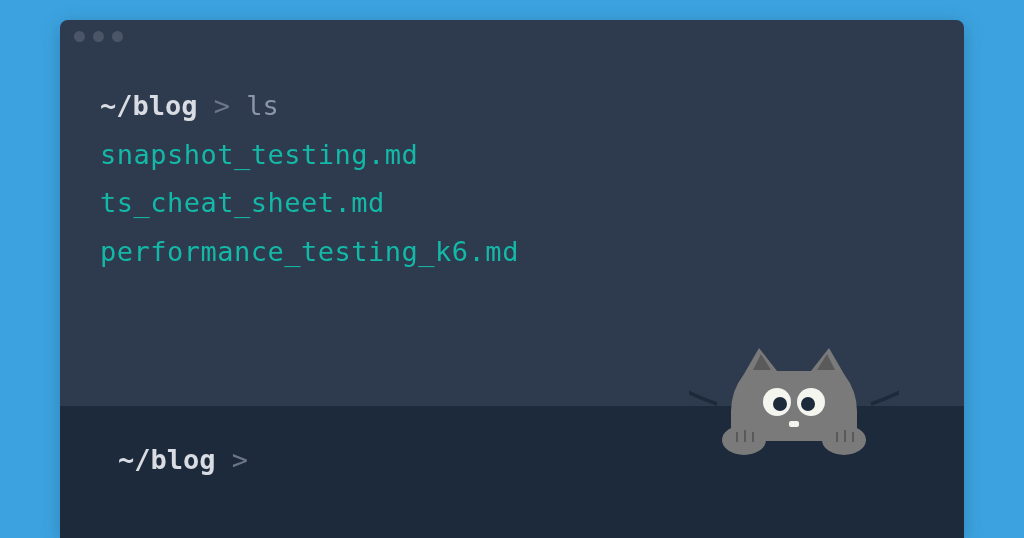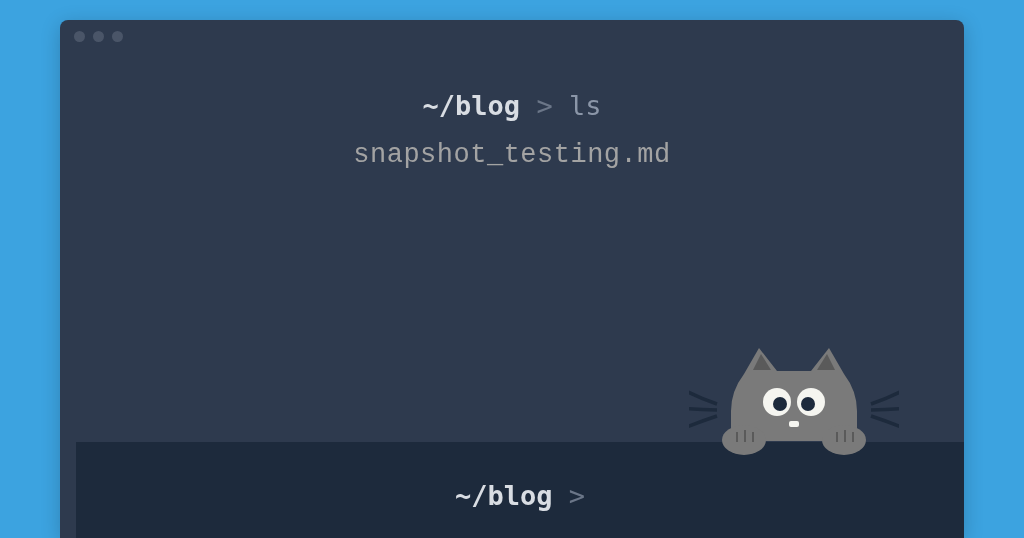"~/blog > ls" .terminal-body { text-align: center -> none }
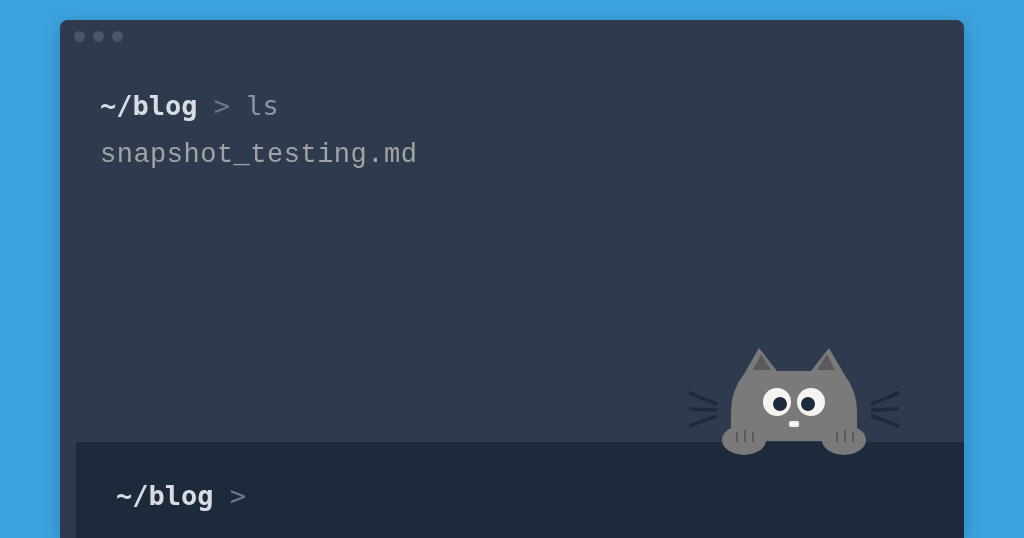"snapshot_testing.md" .output-line { color: #a3a3a3 -> #14b8a6; font-family: Liberation Mono, monospace -> none }
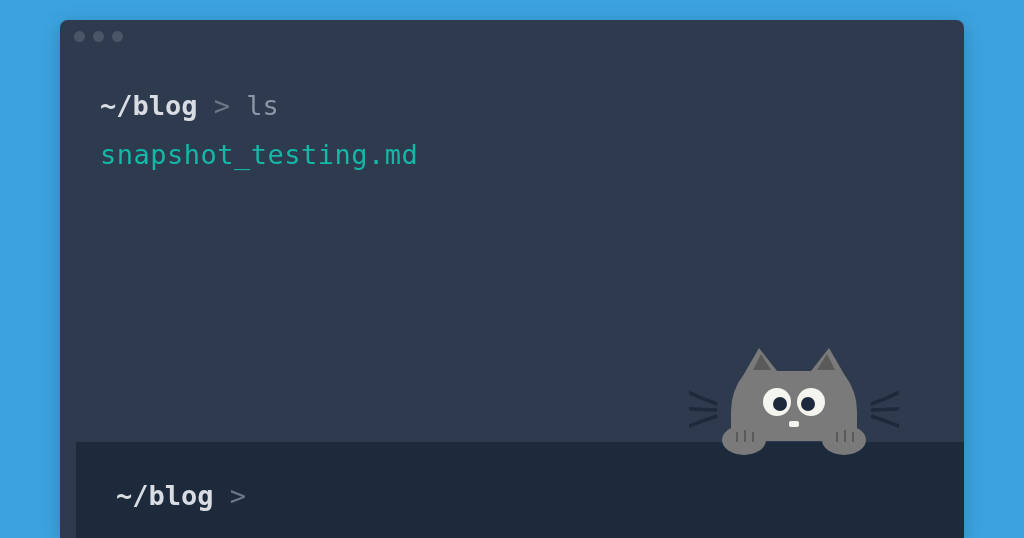"ts_cheat_sheet.md" div.output-line { html: none -> <div>ts_cheat_sheet.md</div> }
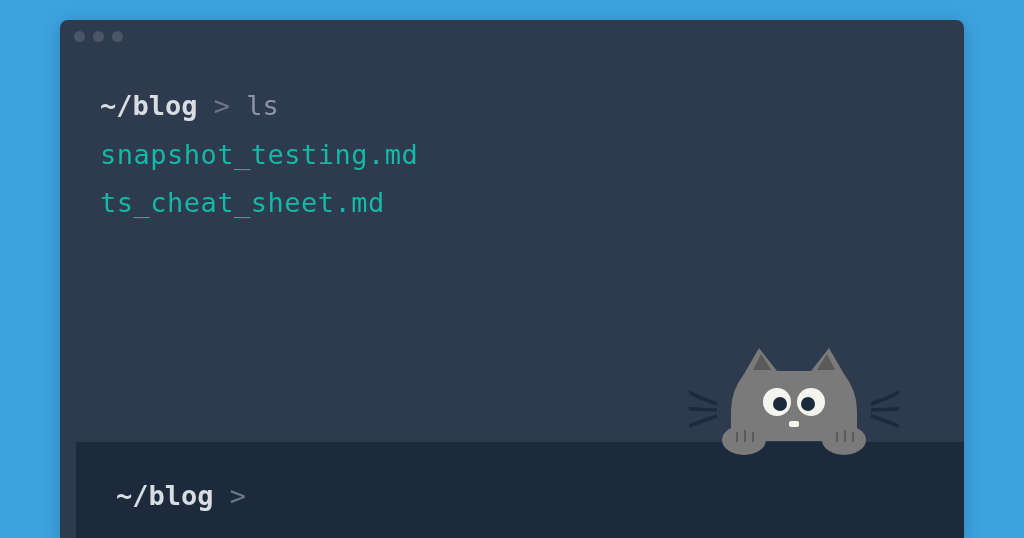"performance_testing_k6.md" div.output-line { html: none -> <div>performance_testing_k6.md</div> }
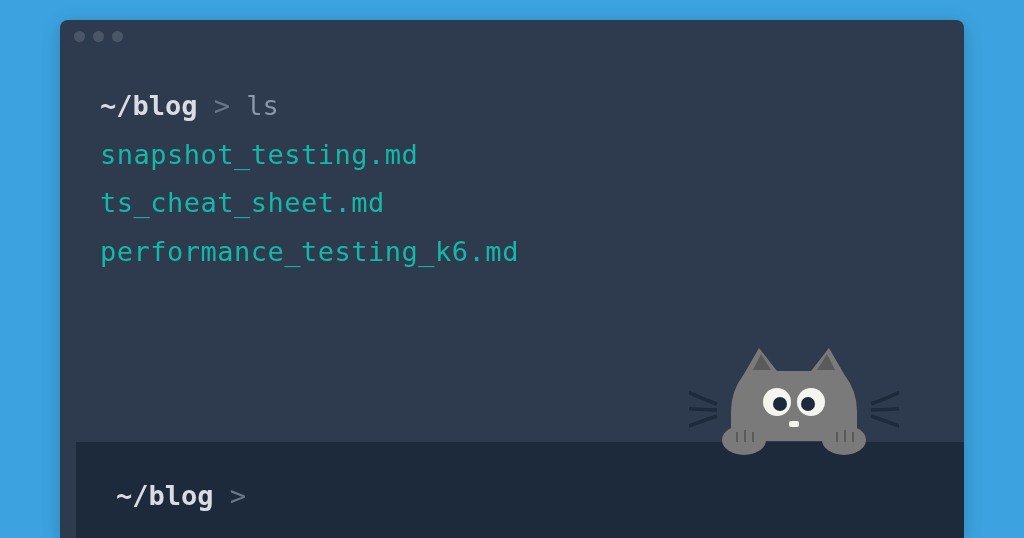"~/blog >" .split-dark { height: 96px -> 132px; margin-left: 16px -> none; padding: 30px 40px 0 40px -> 30px 40px 0 58px }
